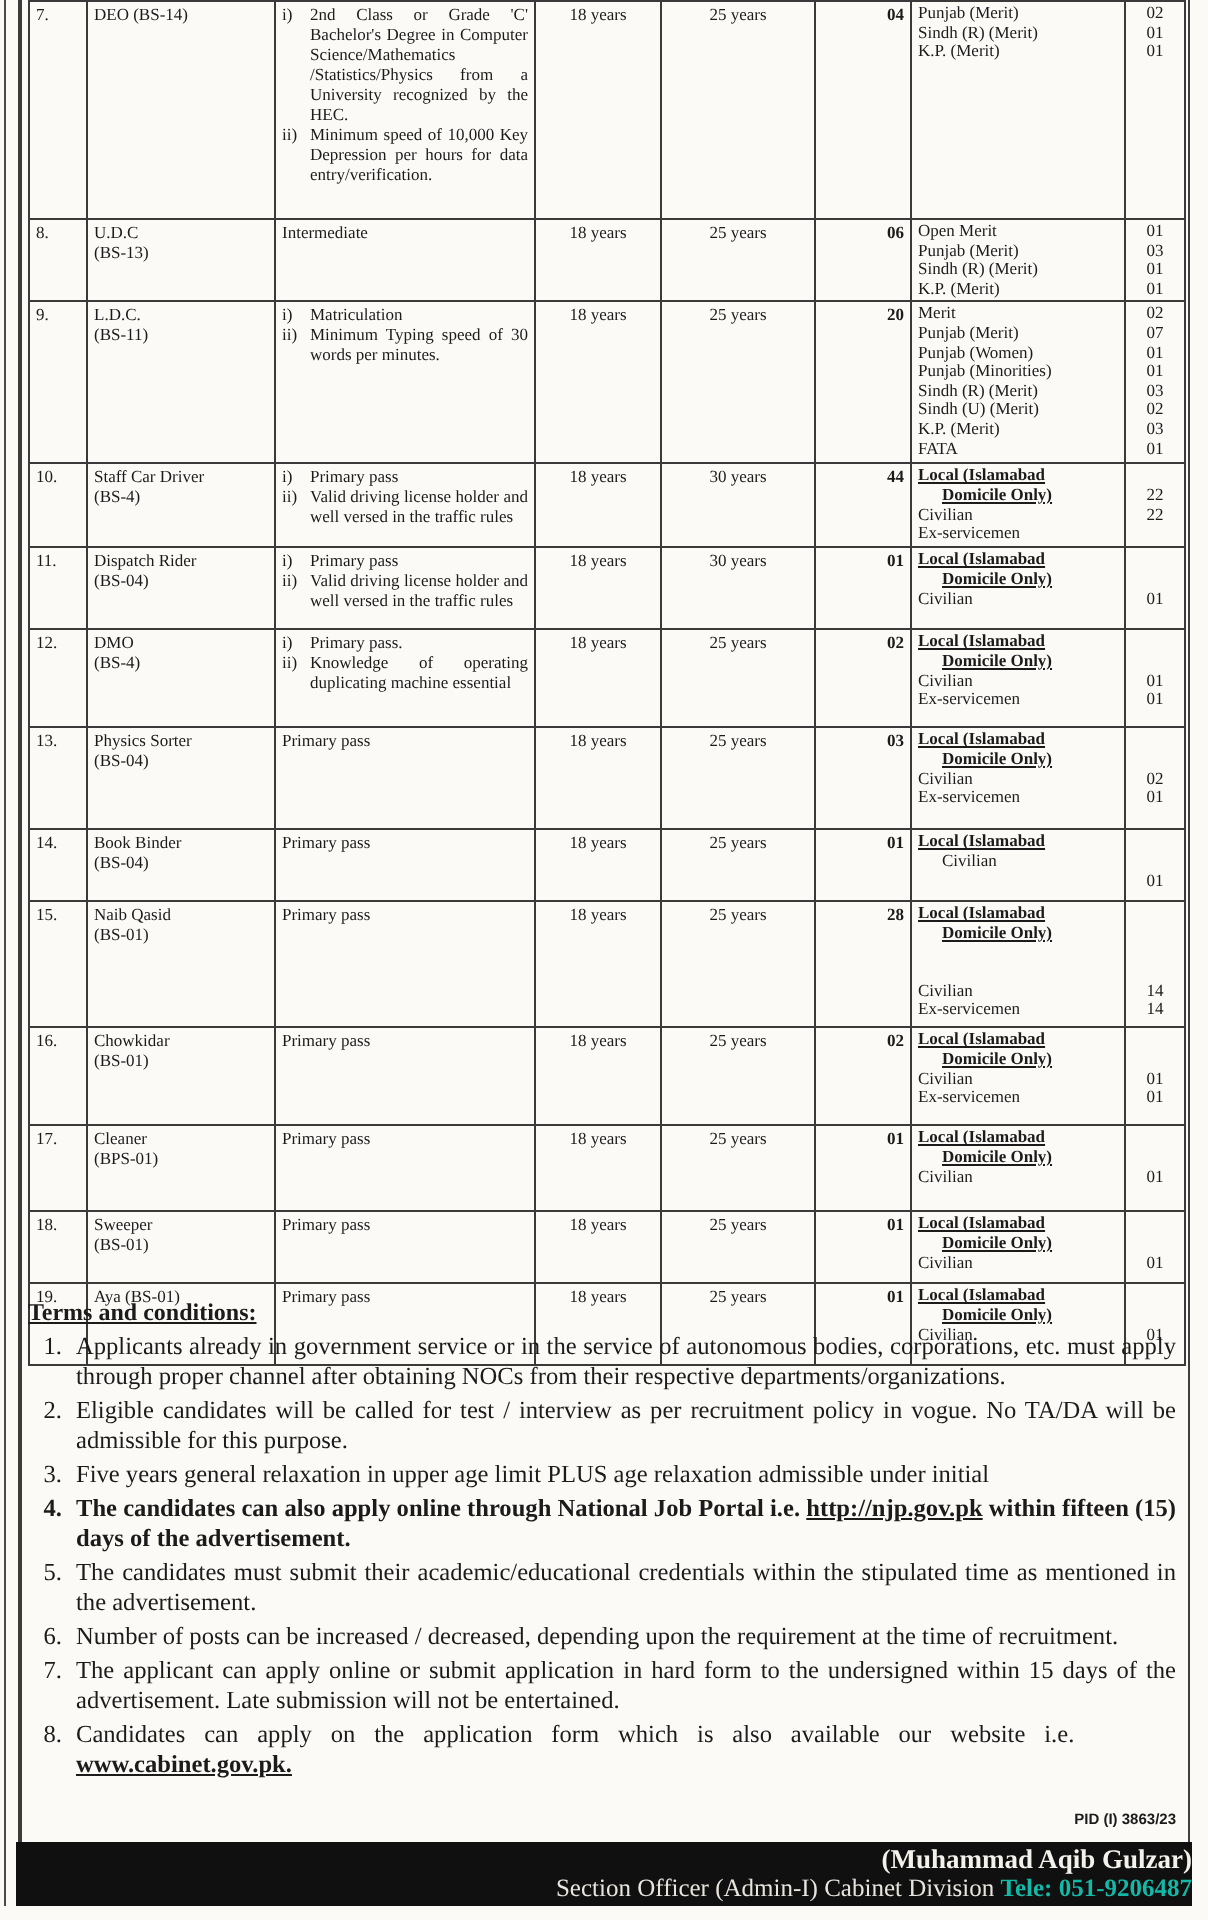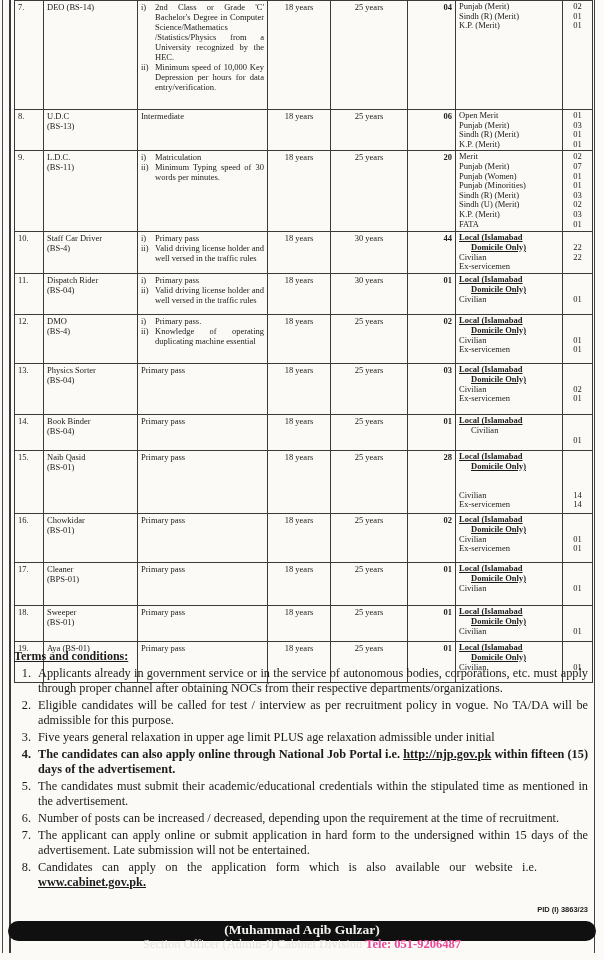"(Muhammad Aqib Gulzar)" .footer-bar { border-radius: 11px -> none; height: 20px -> 32px; text-align: center -> right }
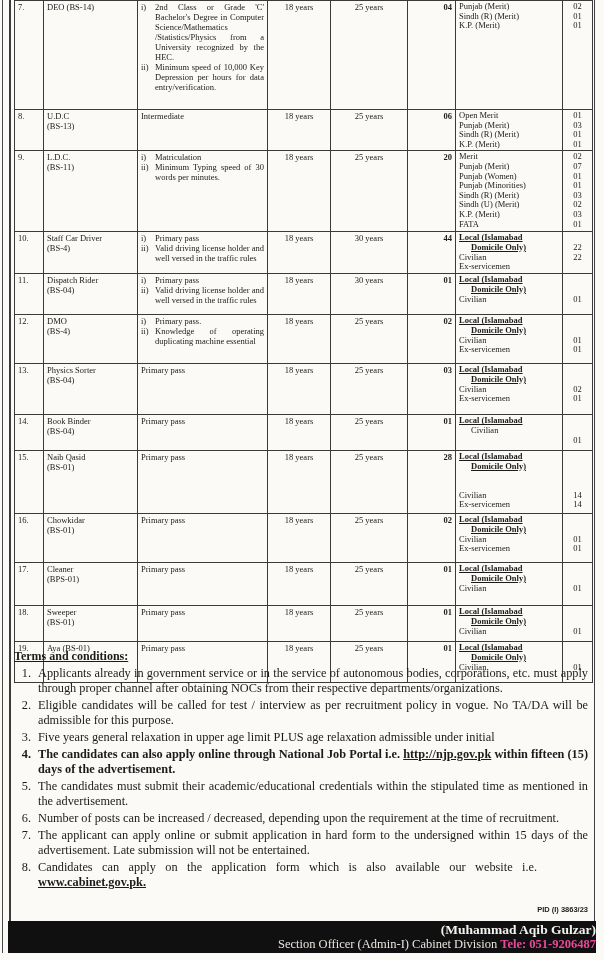"Tele: 051-9206487" .ftel { color: #ec4899 -> #14b8a6 }
